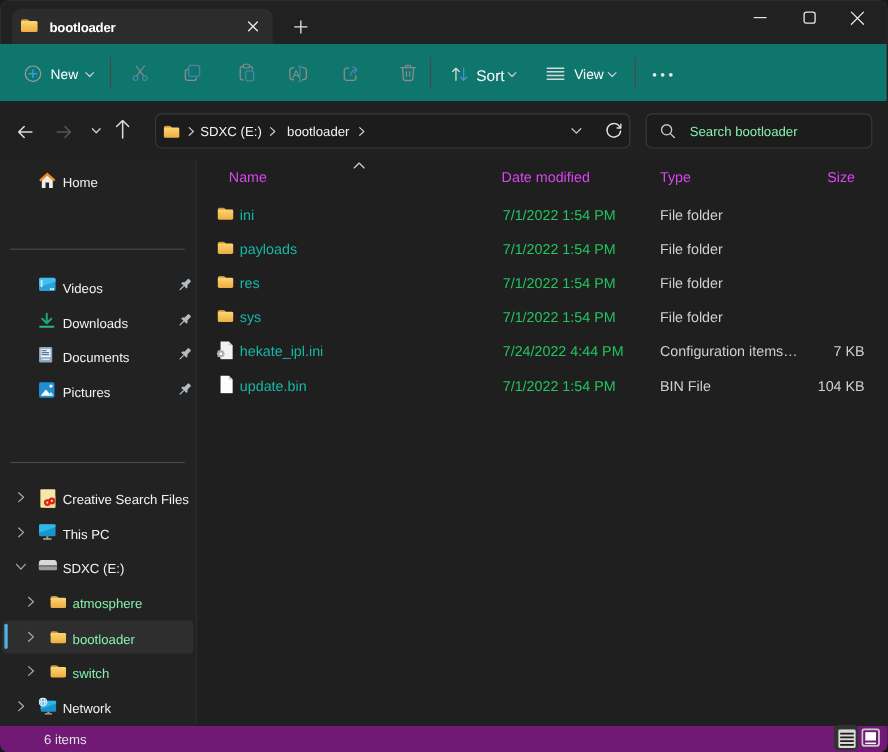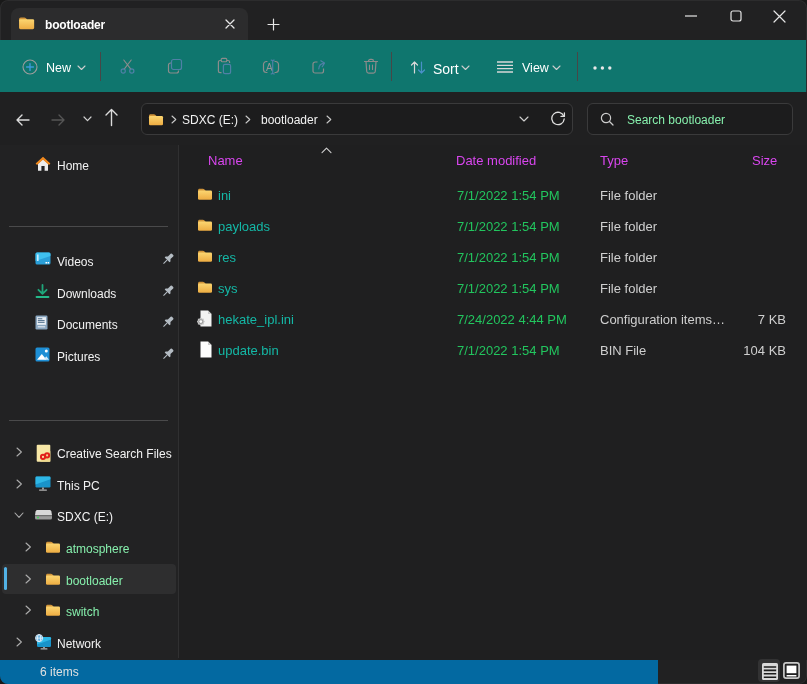"6 items" .status { background: #0369a1 -> #701a75; width: 658px -> 807px }
